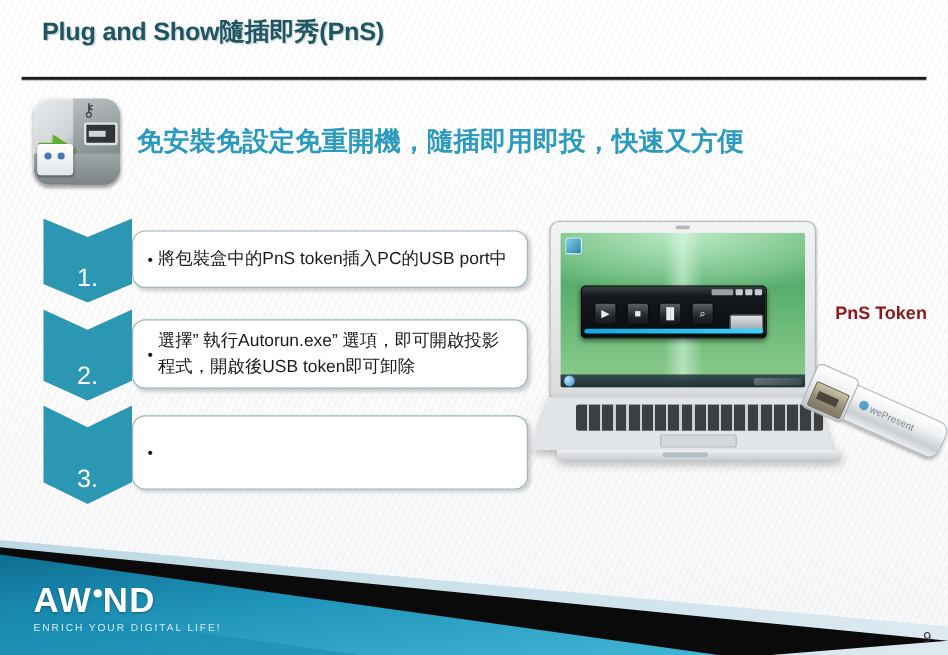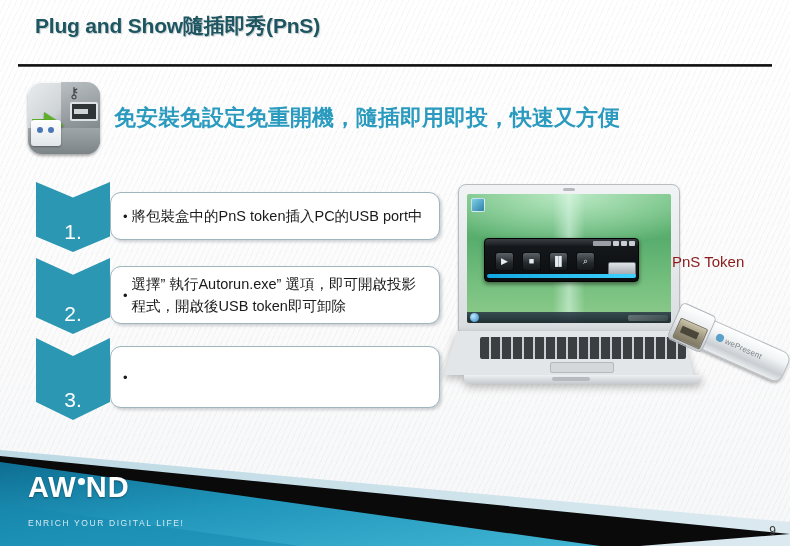"PnS Token" #token-label { font-weight: normal -> bold; padding-left: none -> 24px }
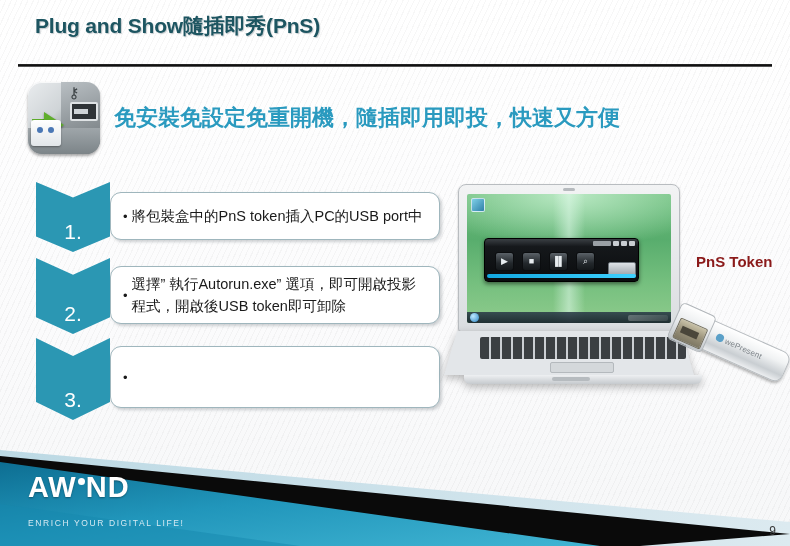"ENRICH YOUR DIGITAL LIFE!" #awind-logo .tag { margin-top: 16px -> 2px }
